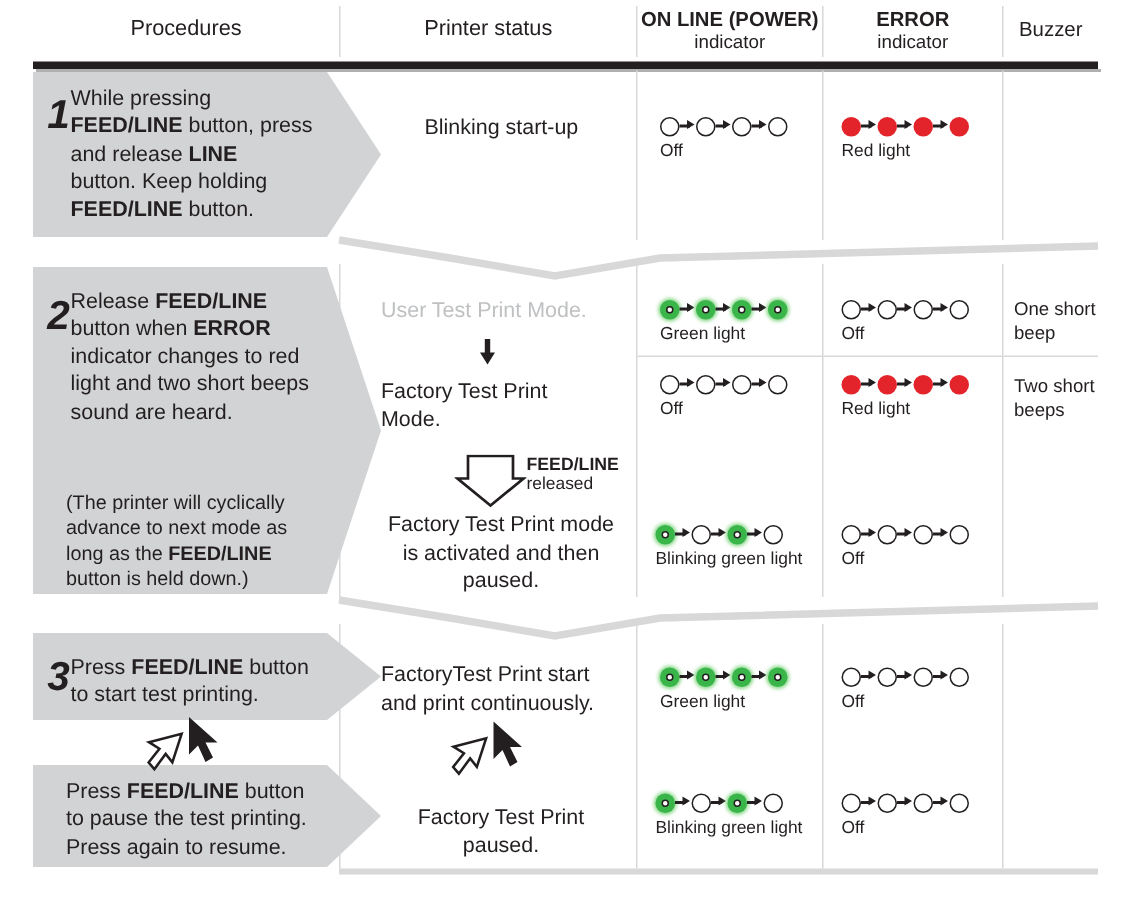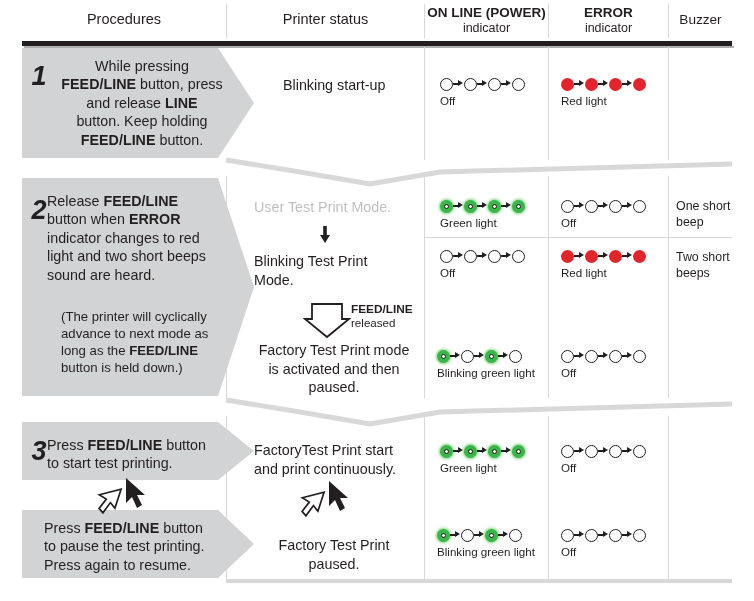"While pressing" div.ptext { text-align: center -> none }
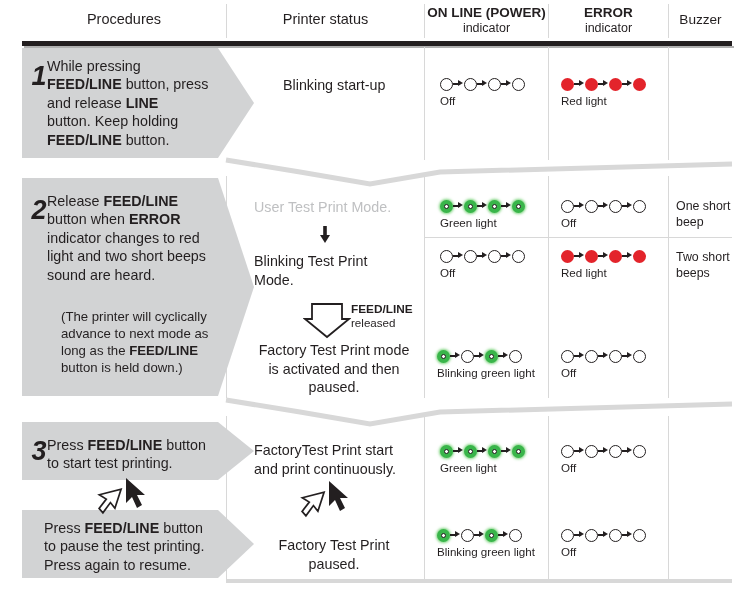"Blinking Test Print Mode." div.stext { text: Blinking -> Factory }
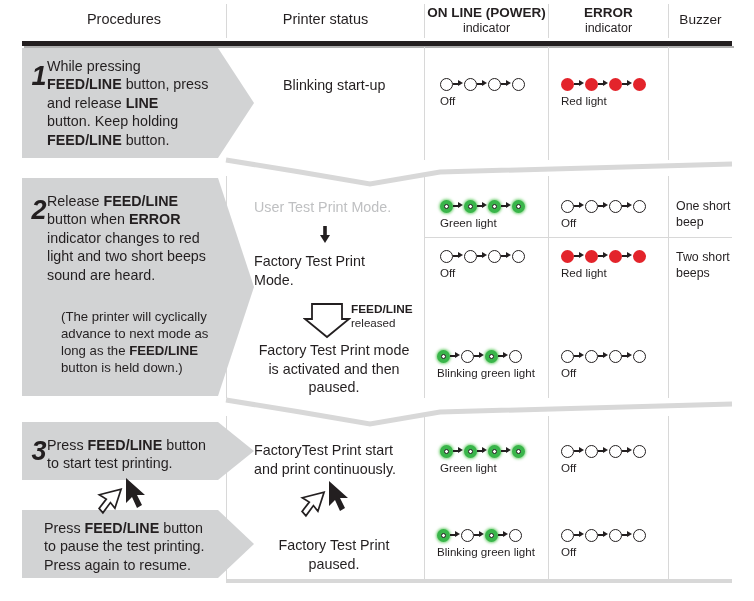"(The printer will cyclically" div.ptext { margin-left: 17px -> none; top: 308px -> 326px }
